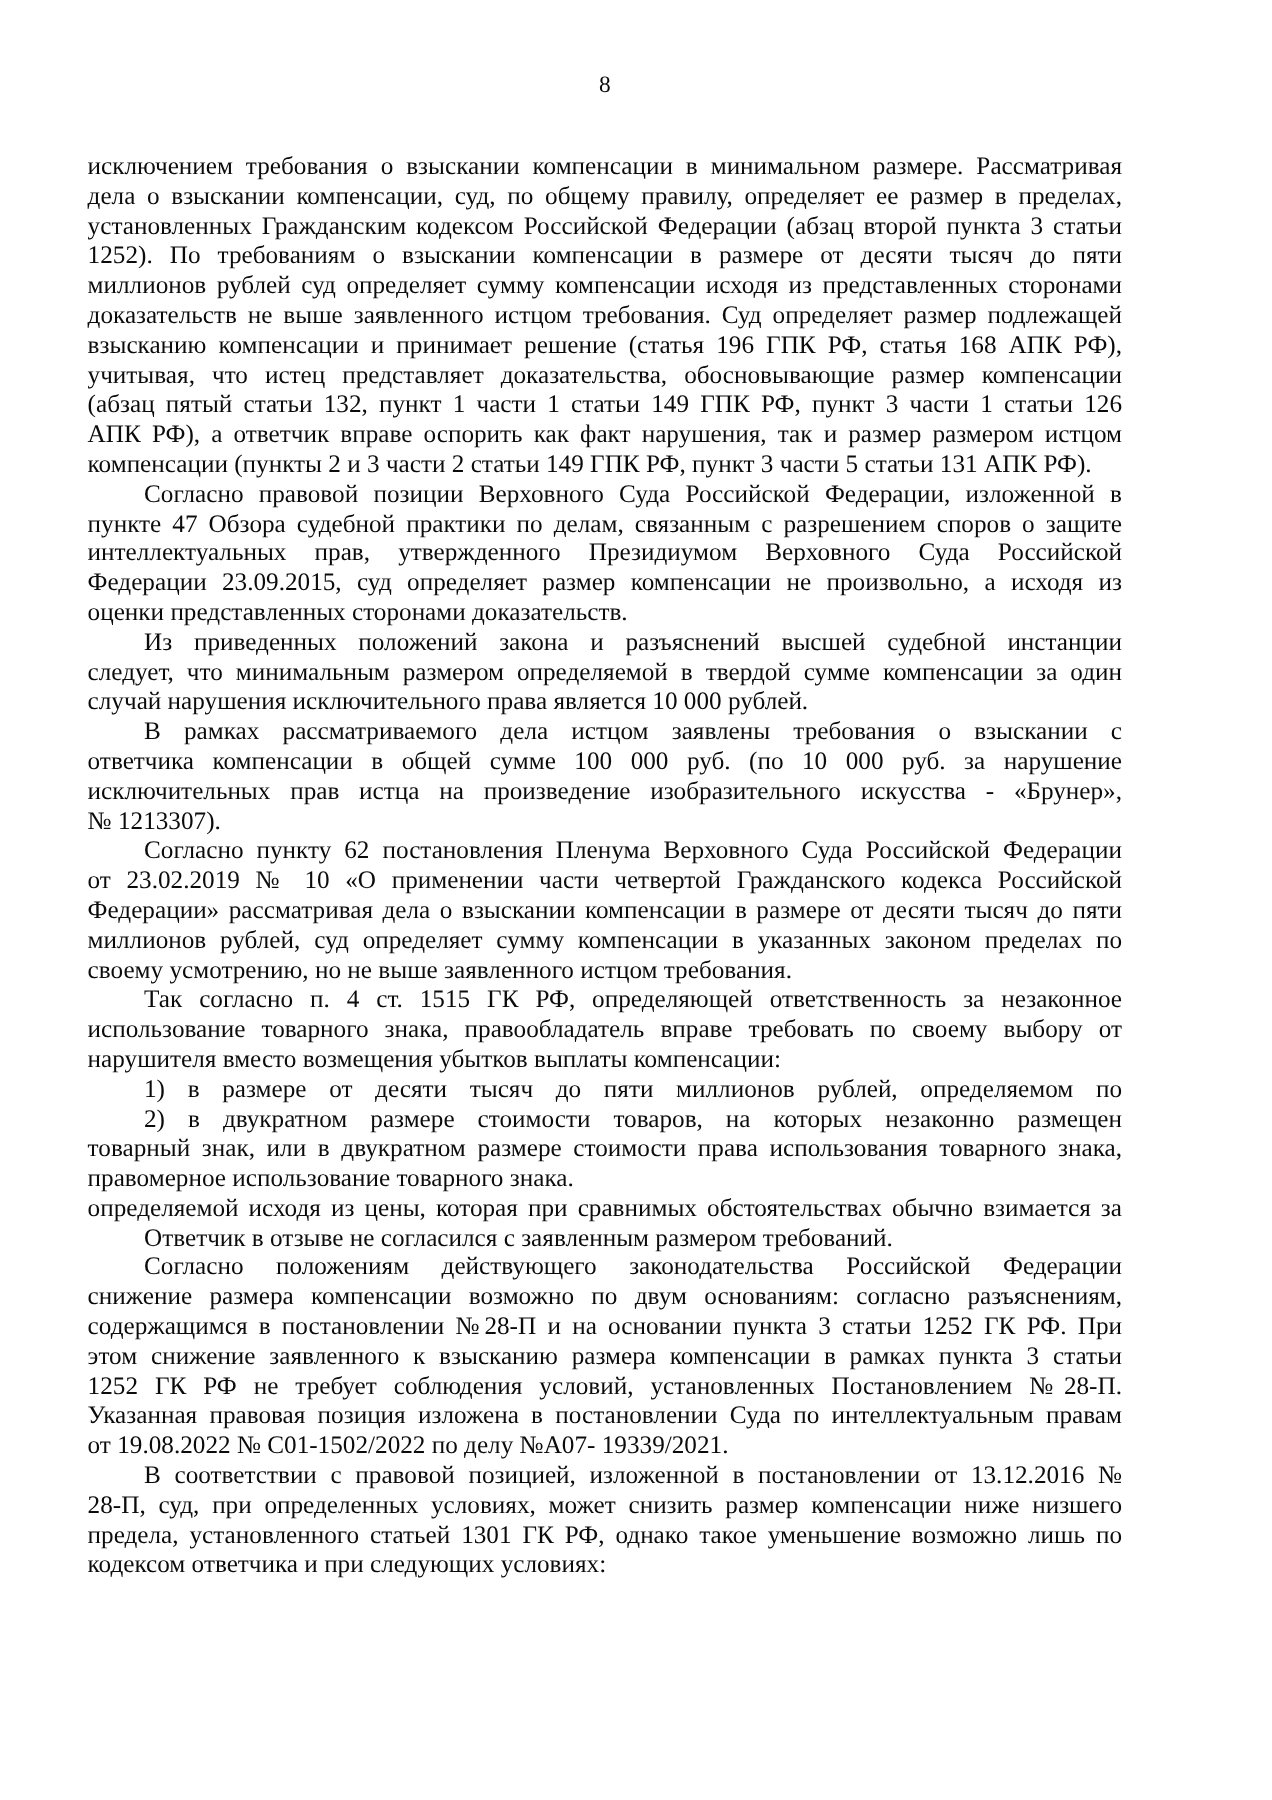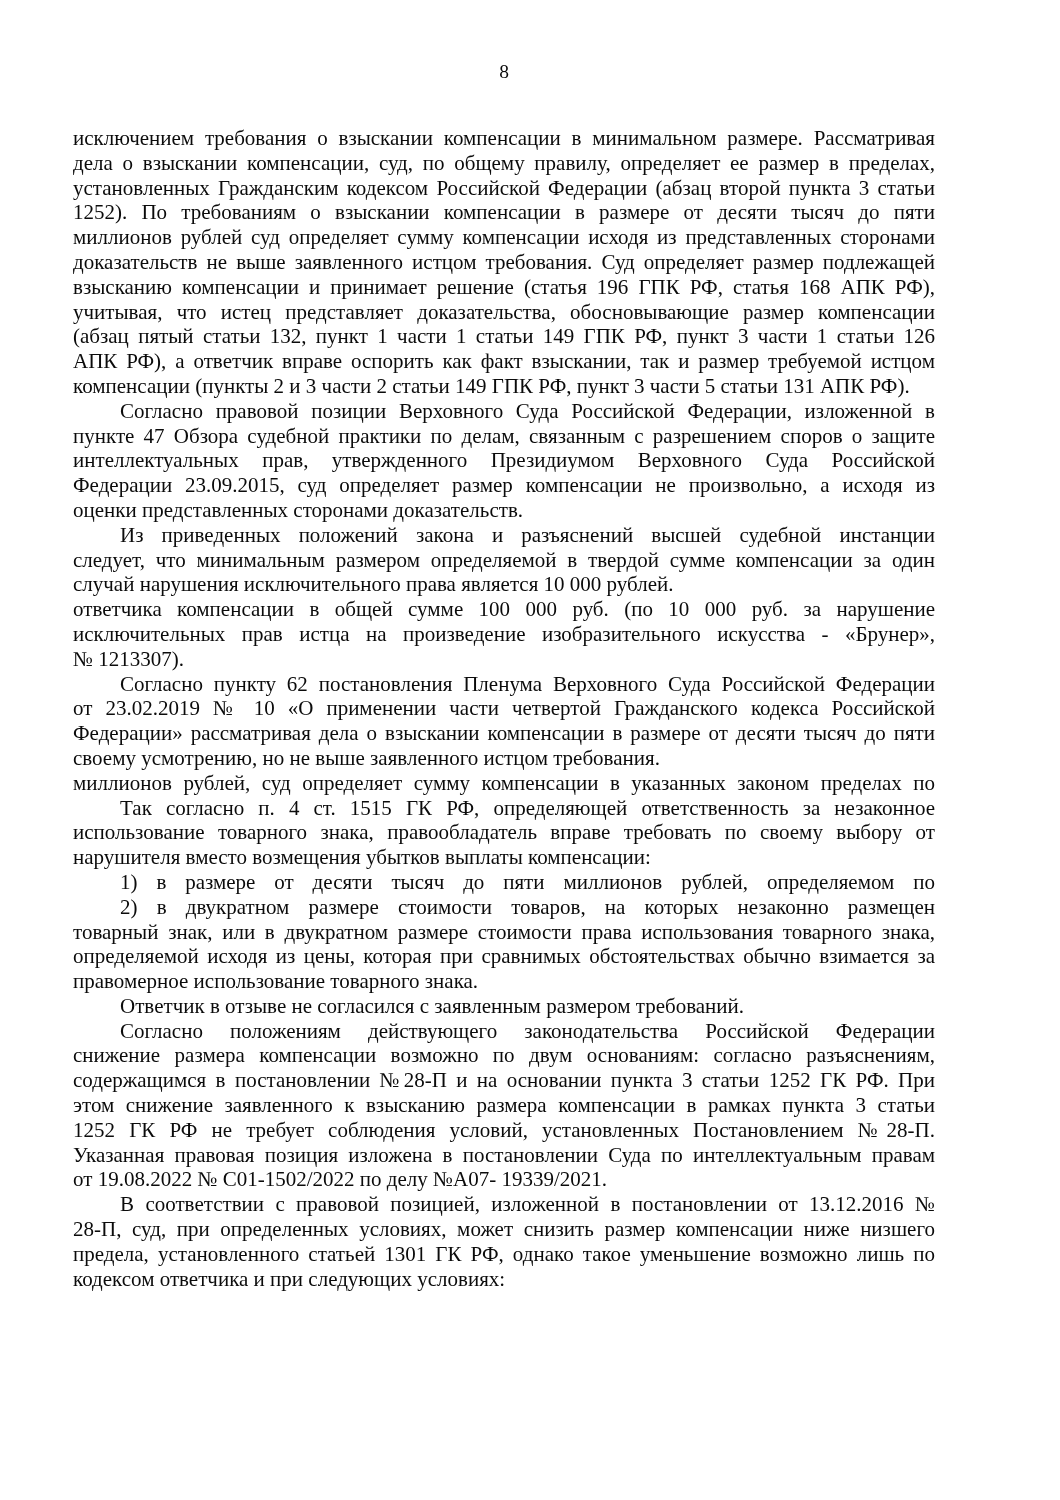"АПК РФ), а ответчик вправе" div.line { text: взыскании, так и размер требуемой -> нарушения, так и размер размером }
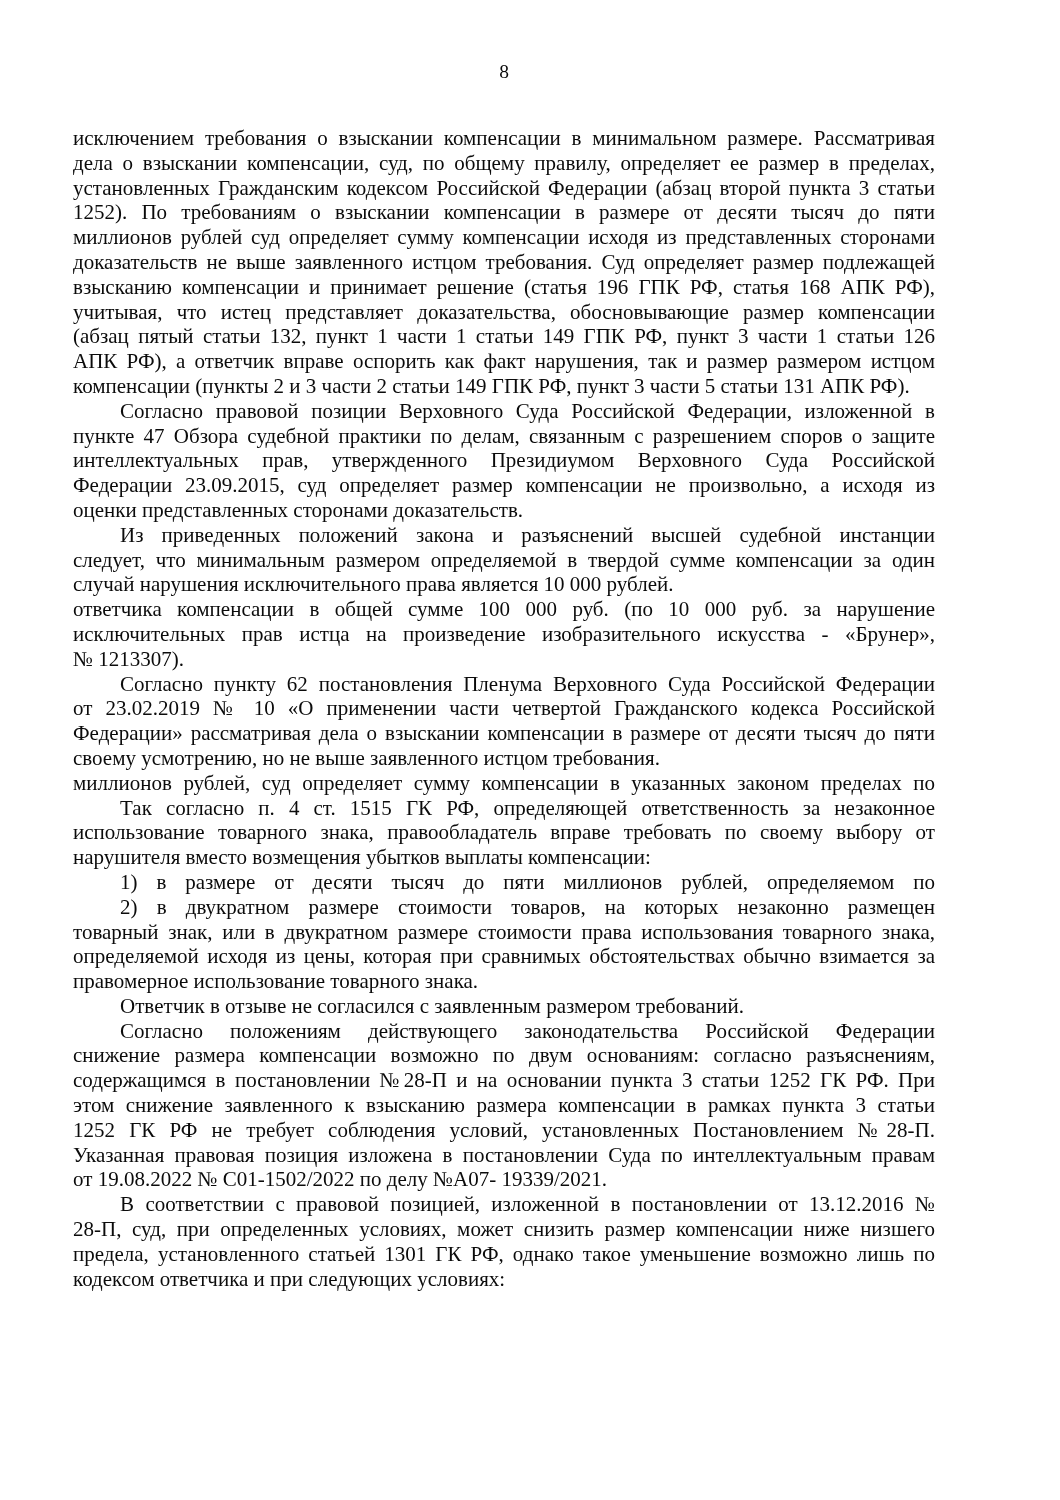"В рамках рассматриваемого дела истцом" div.line { html: none -> <div>В рамках рассматриваемого дела истцом заявлены требования о взыскании с</div> }
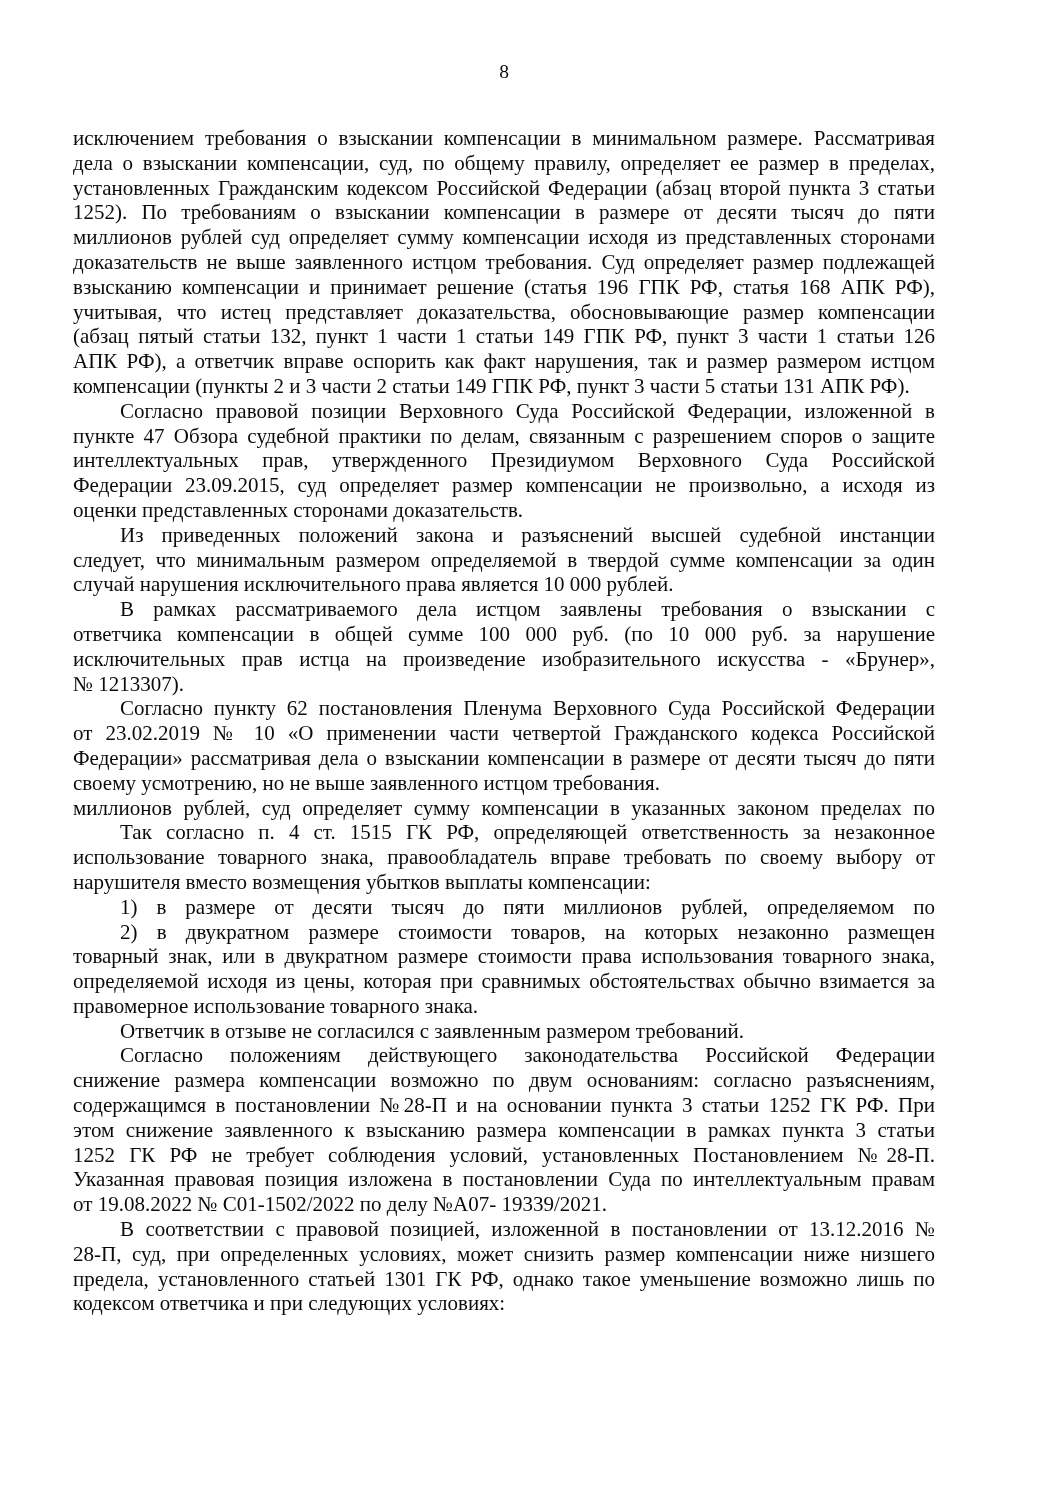"своему усмотрению, но не выше" div.line { order: before "миллионов рублей, суд определяет сумму" -> after "миллионов рублей, суд определяет сумму" }
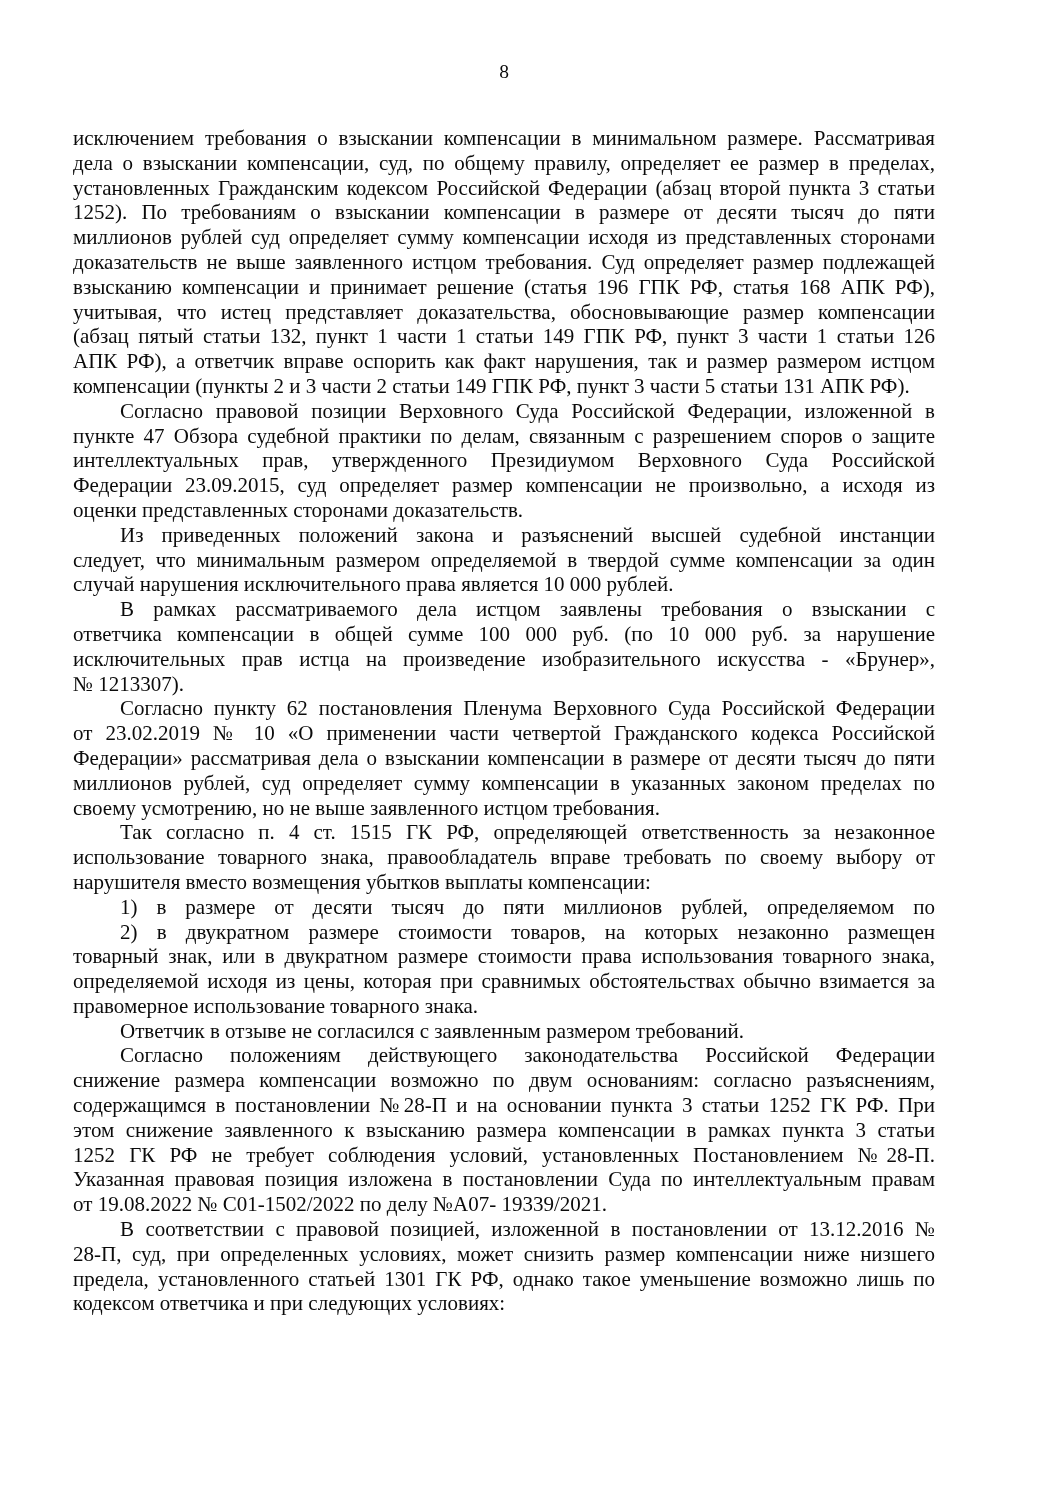"определяемой исходя из цены, которая" div.line { order: before "правомерное использование товарного" -> after "правомерное использование товарного" }
